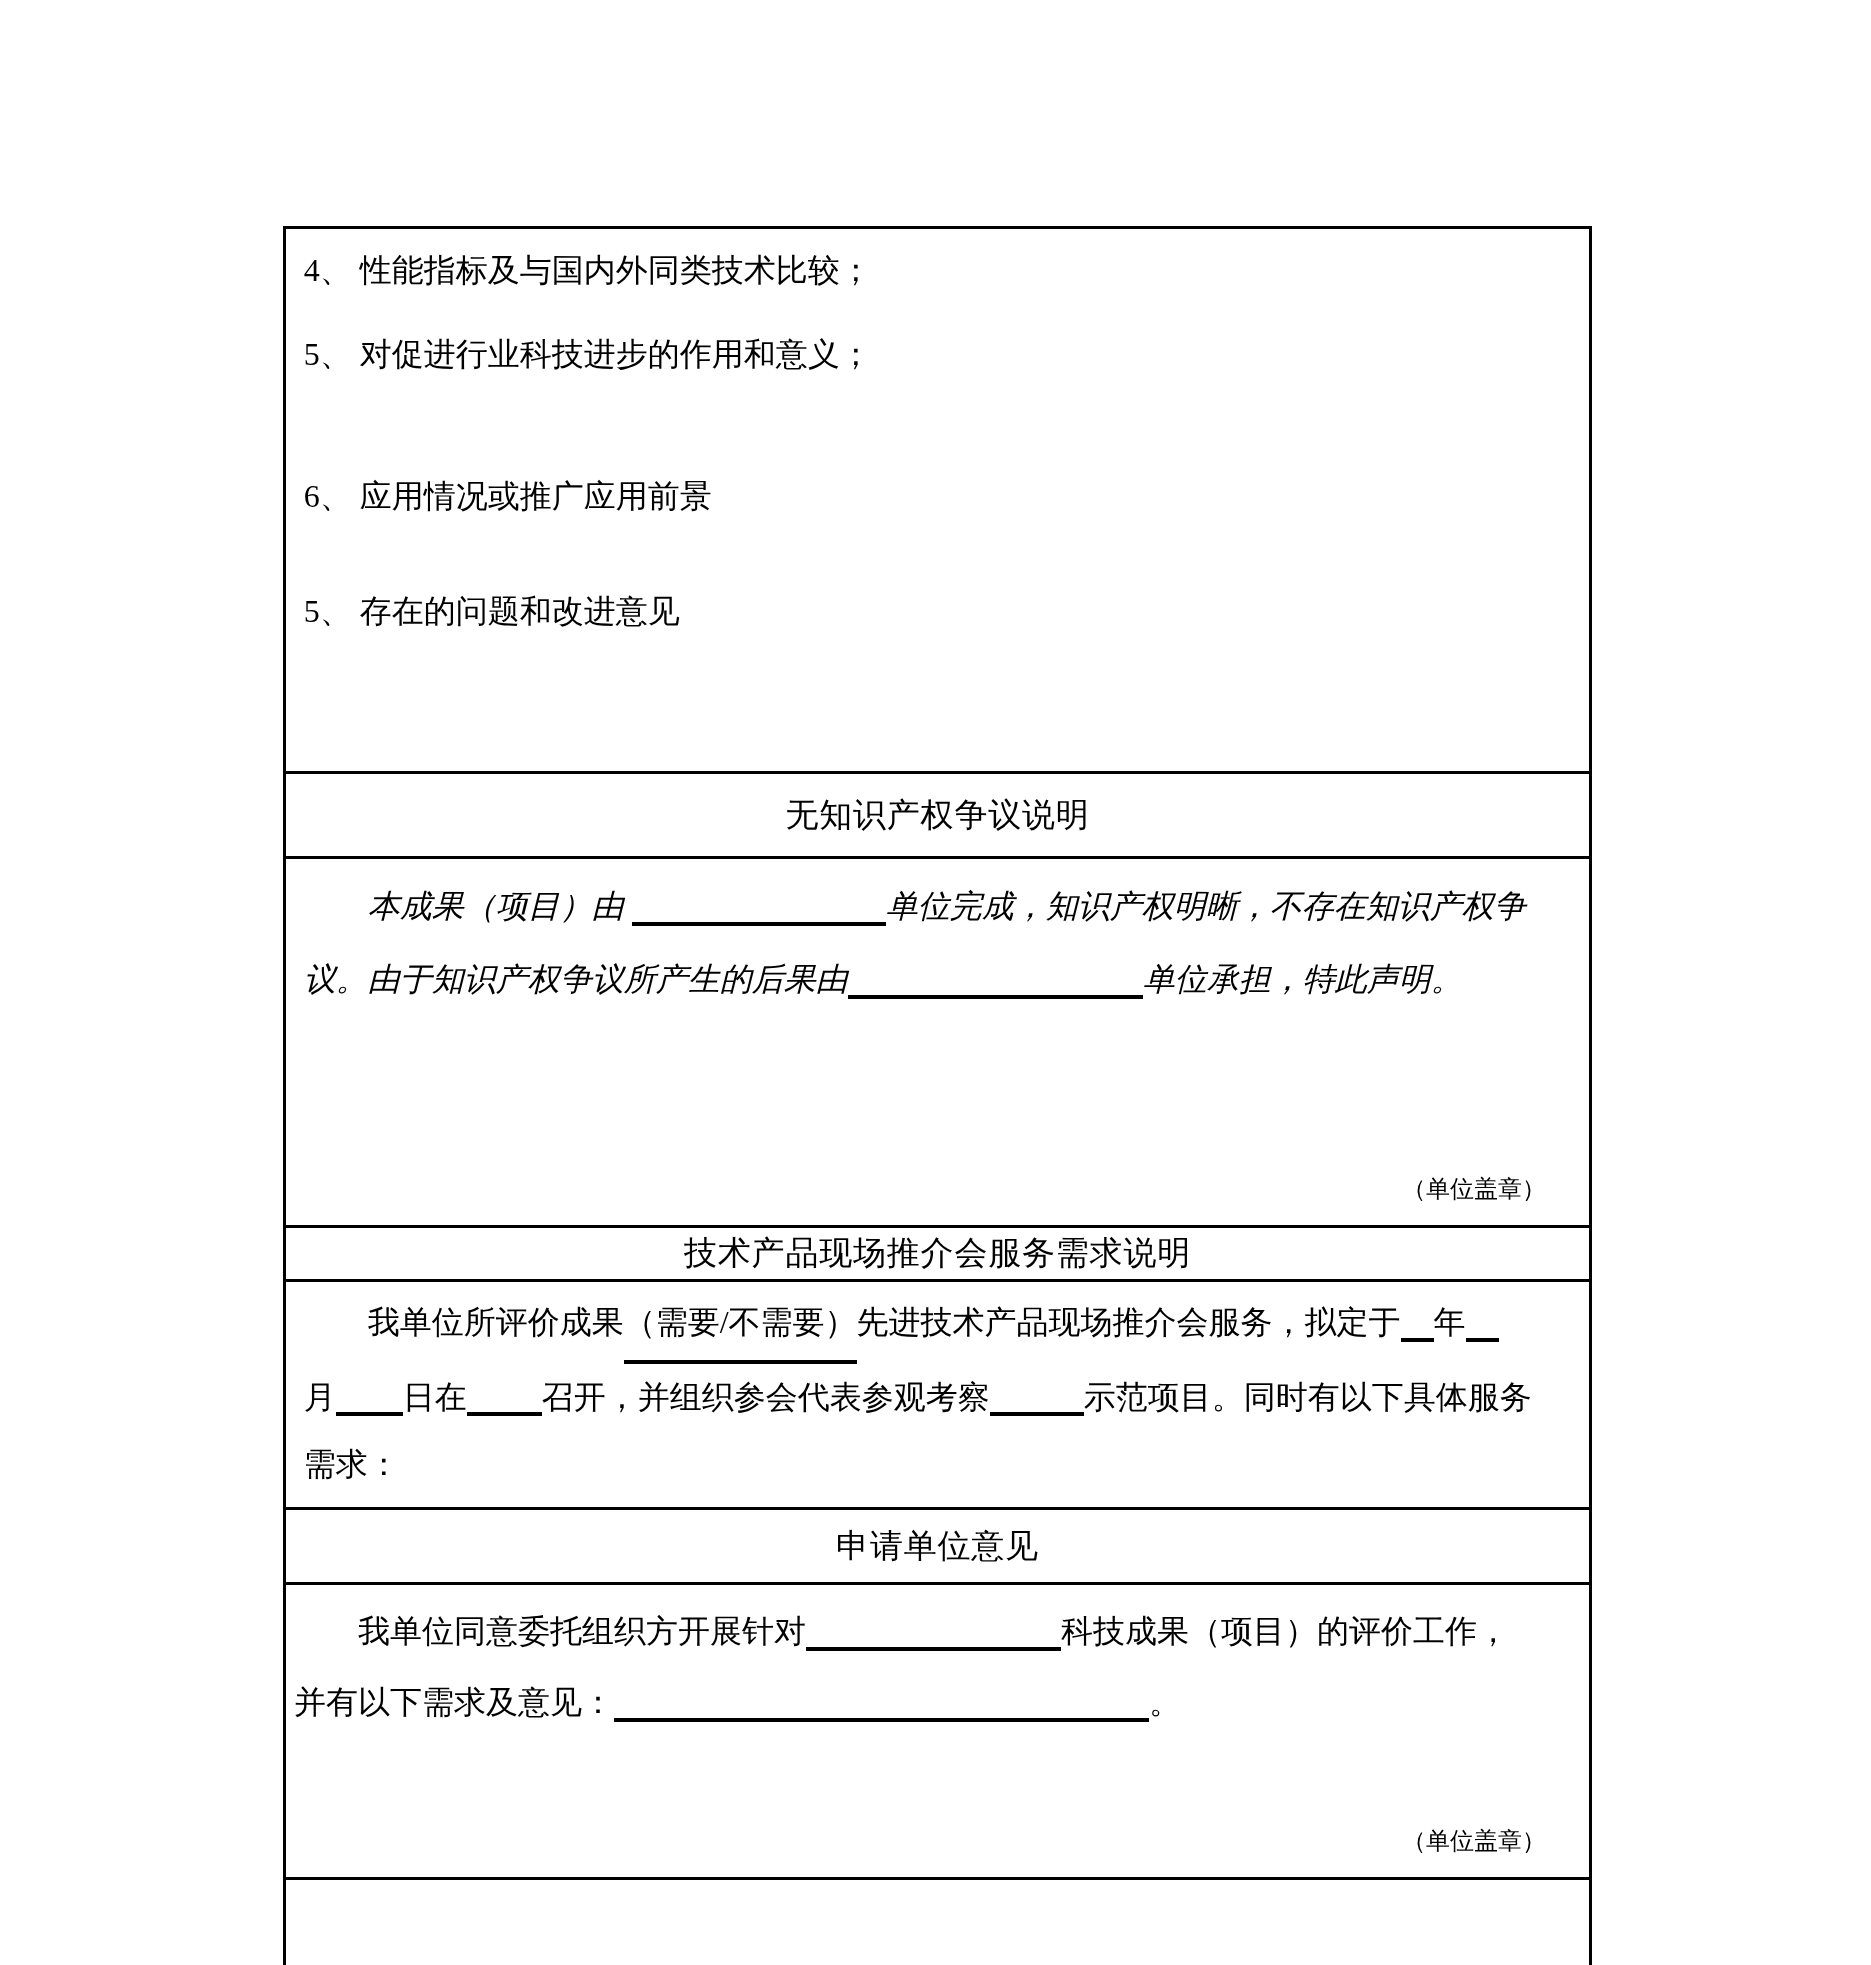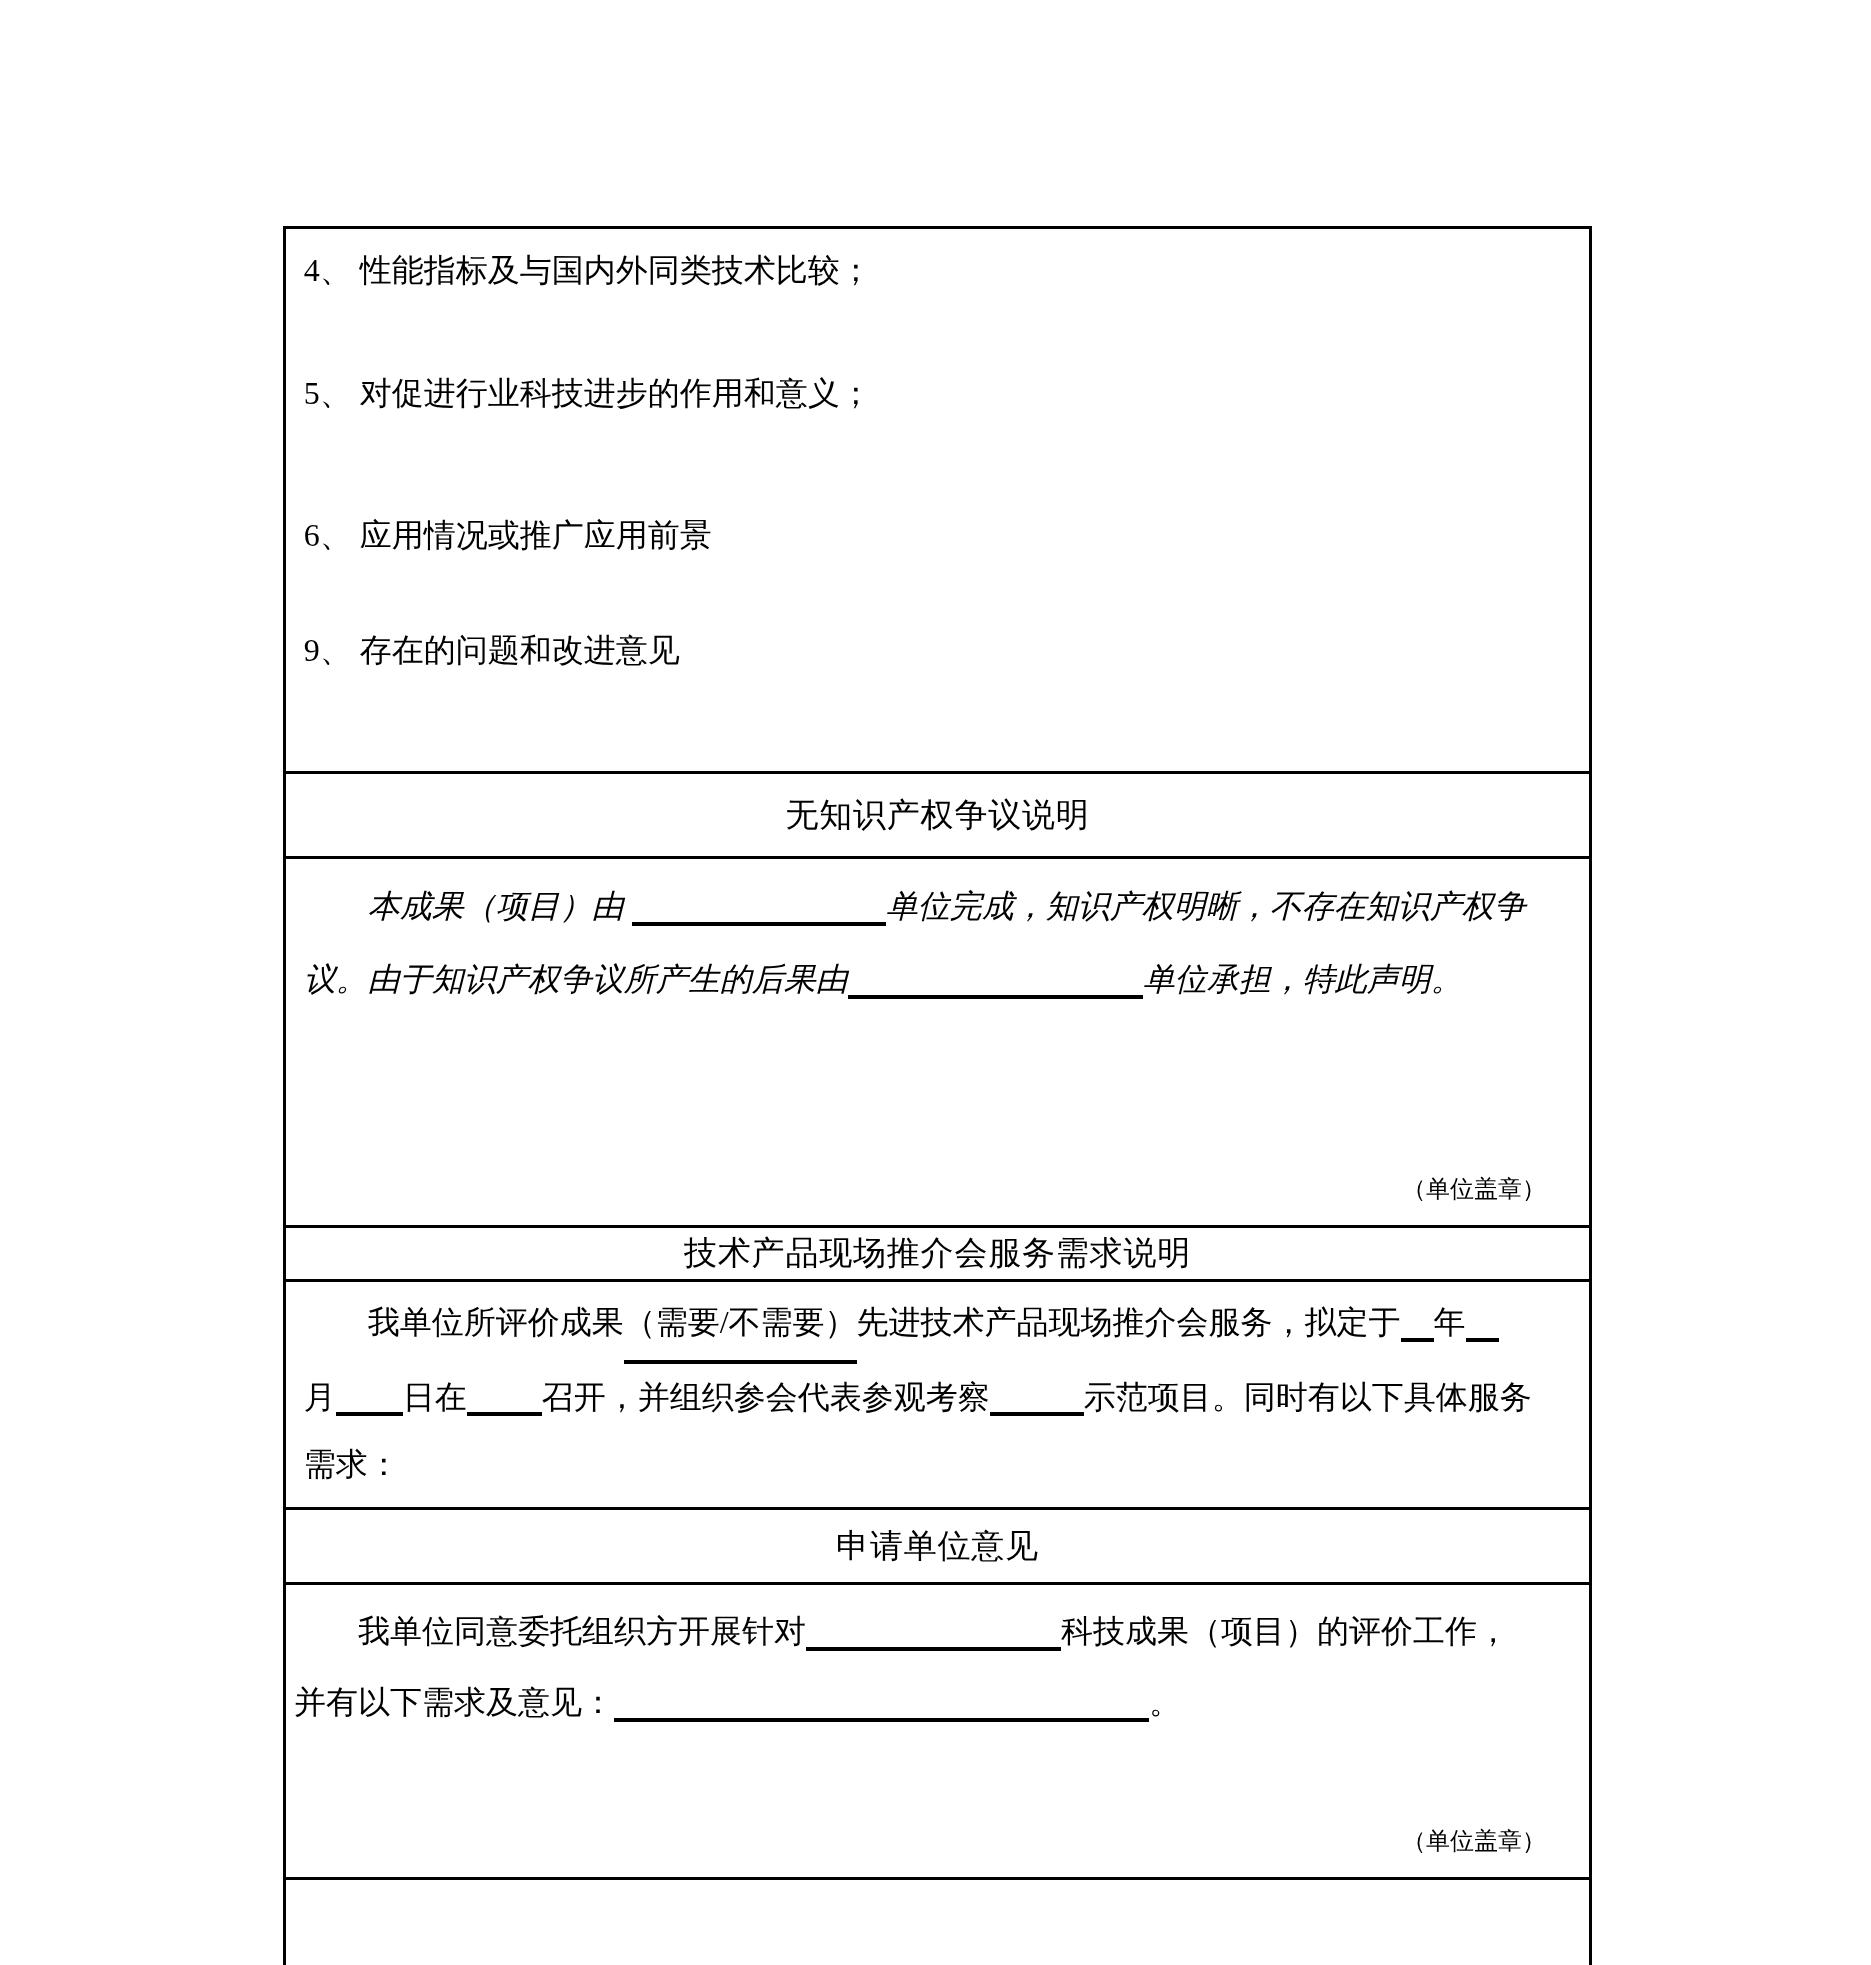"5、 对促进行业科技进步的作用和意义；" .it5 { margin-top: 79px -> 40px }
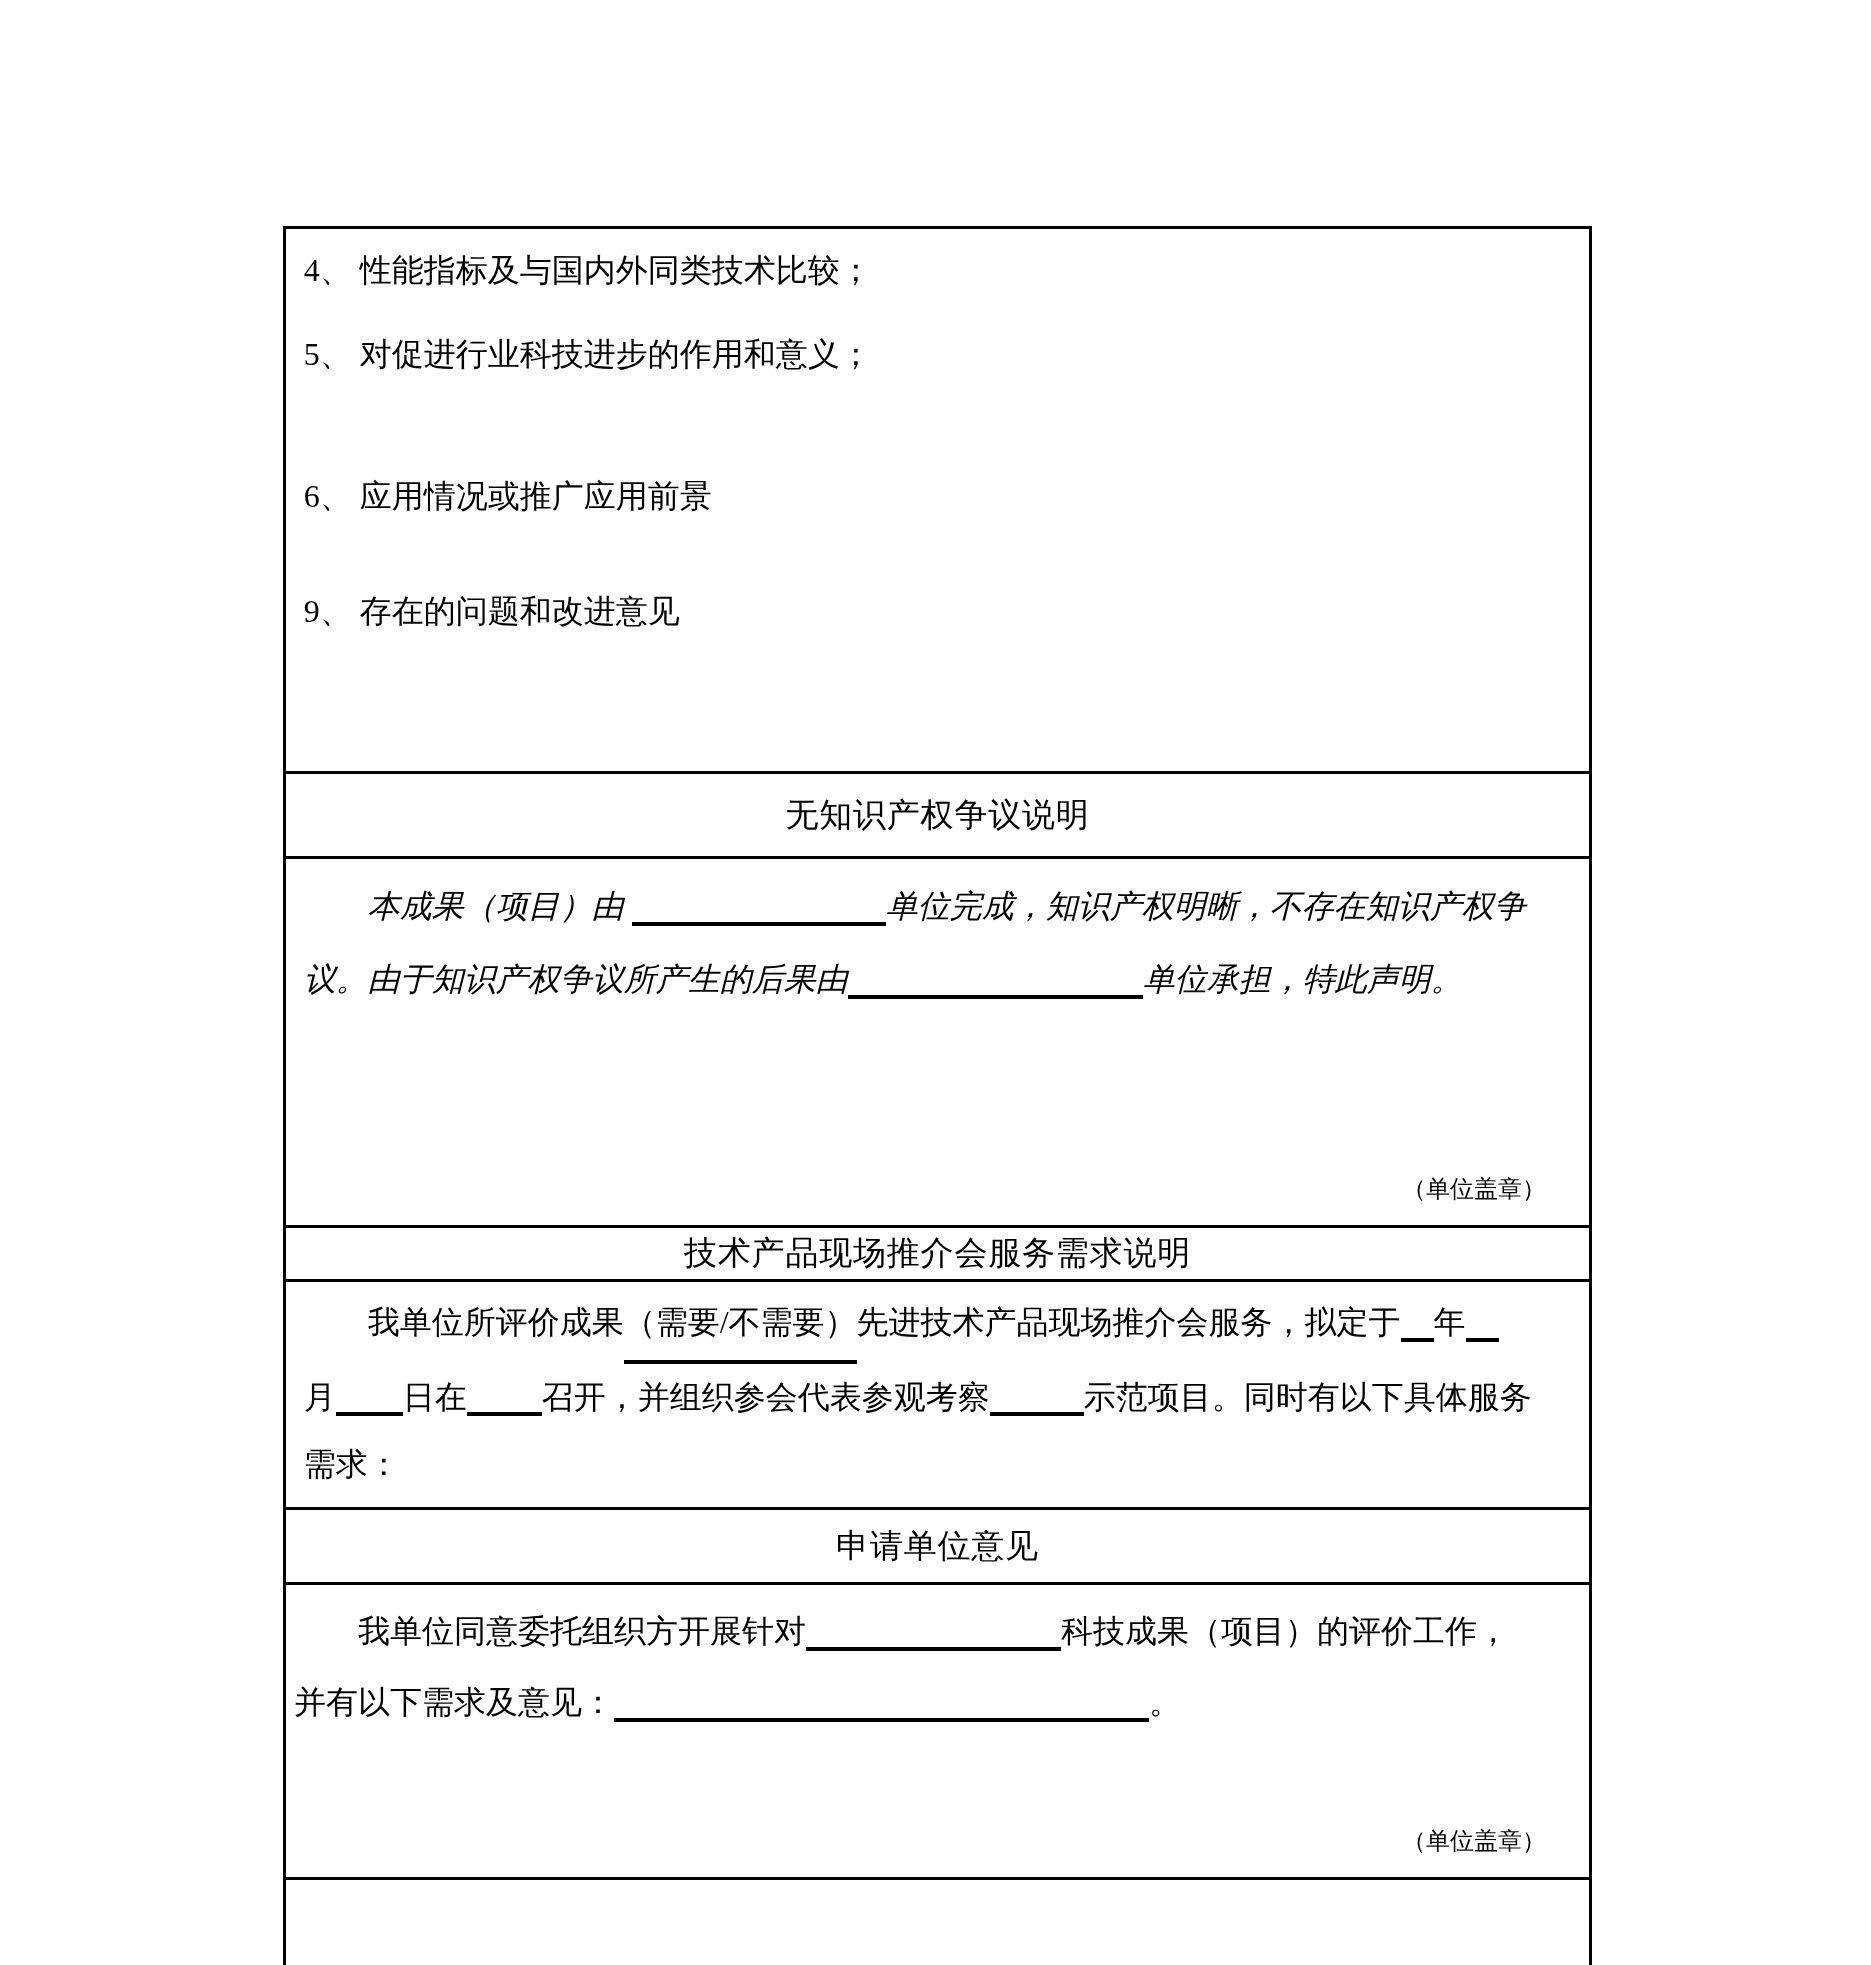"9、 存在的问题和改进意见" div.ln { text: 9 -> 5 }
